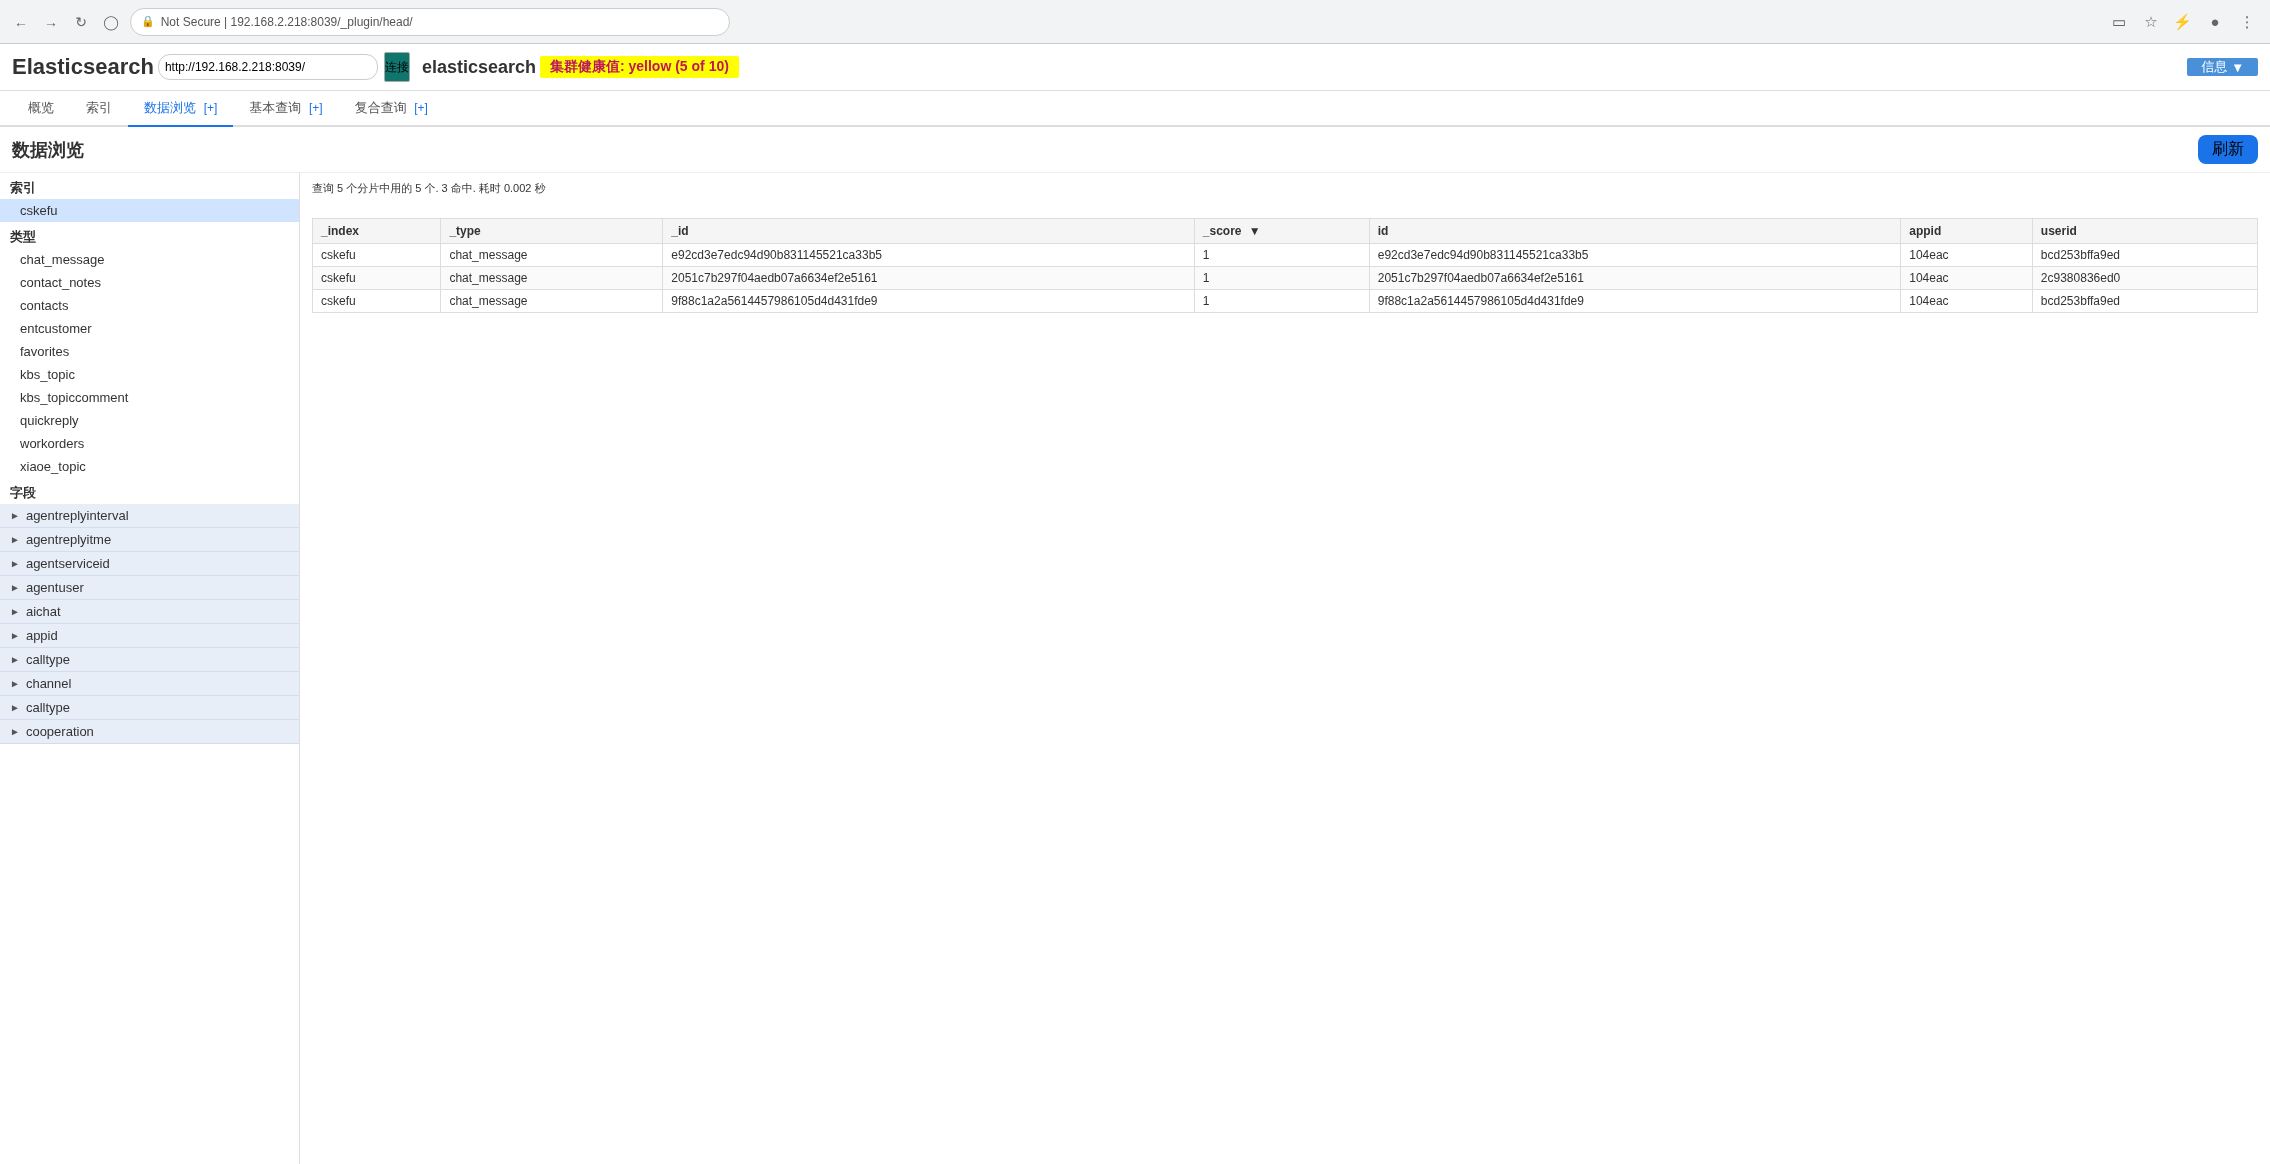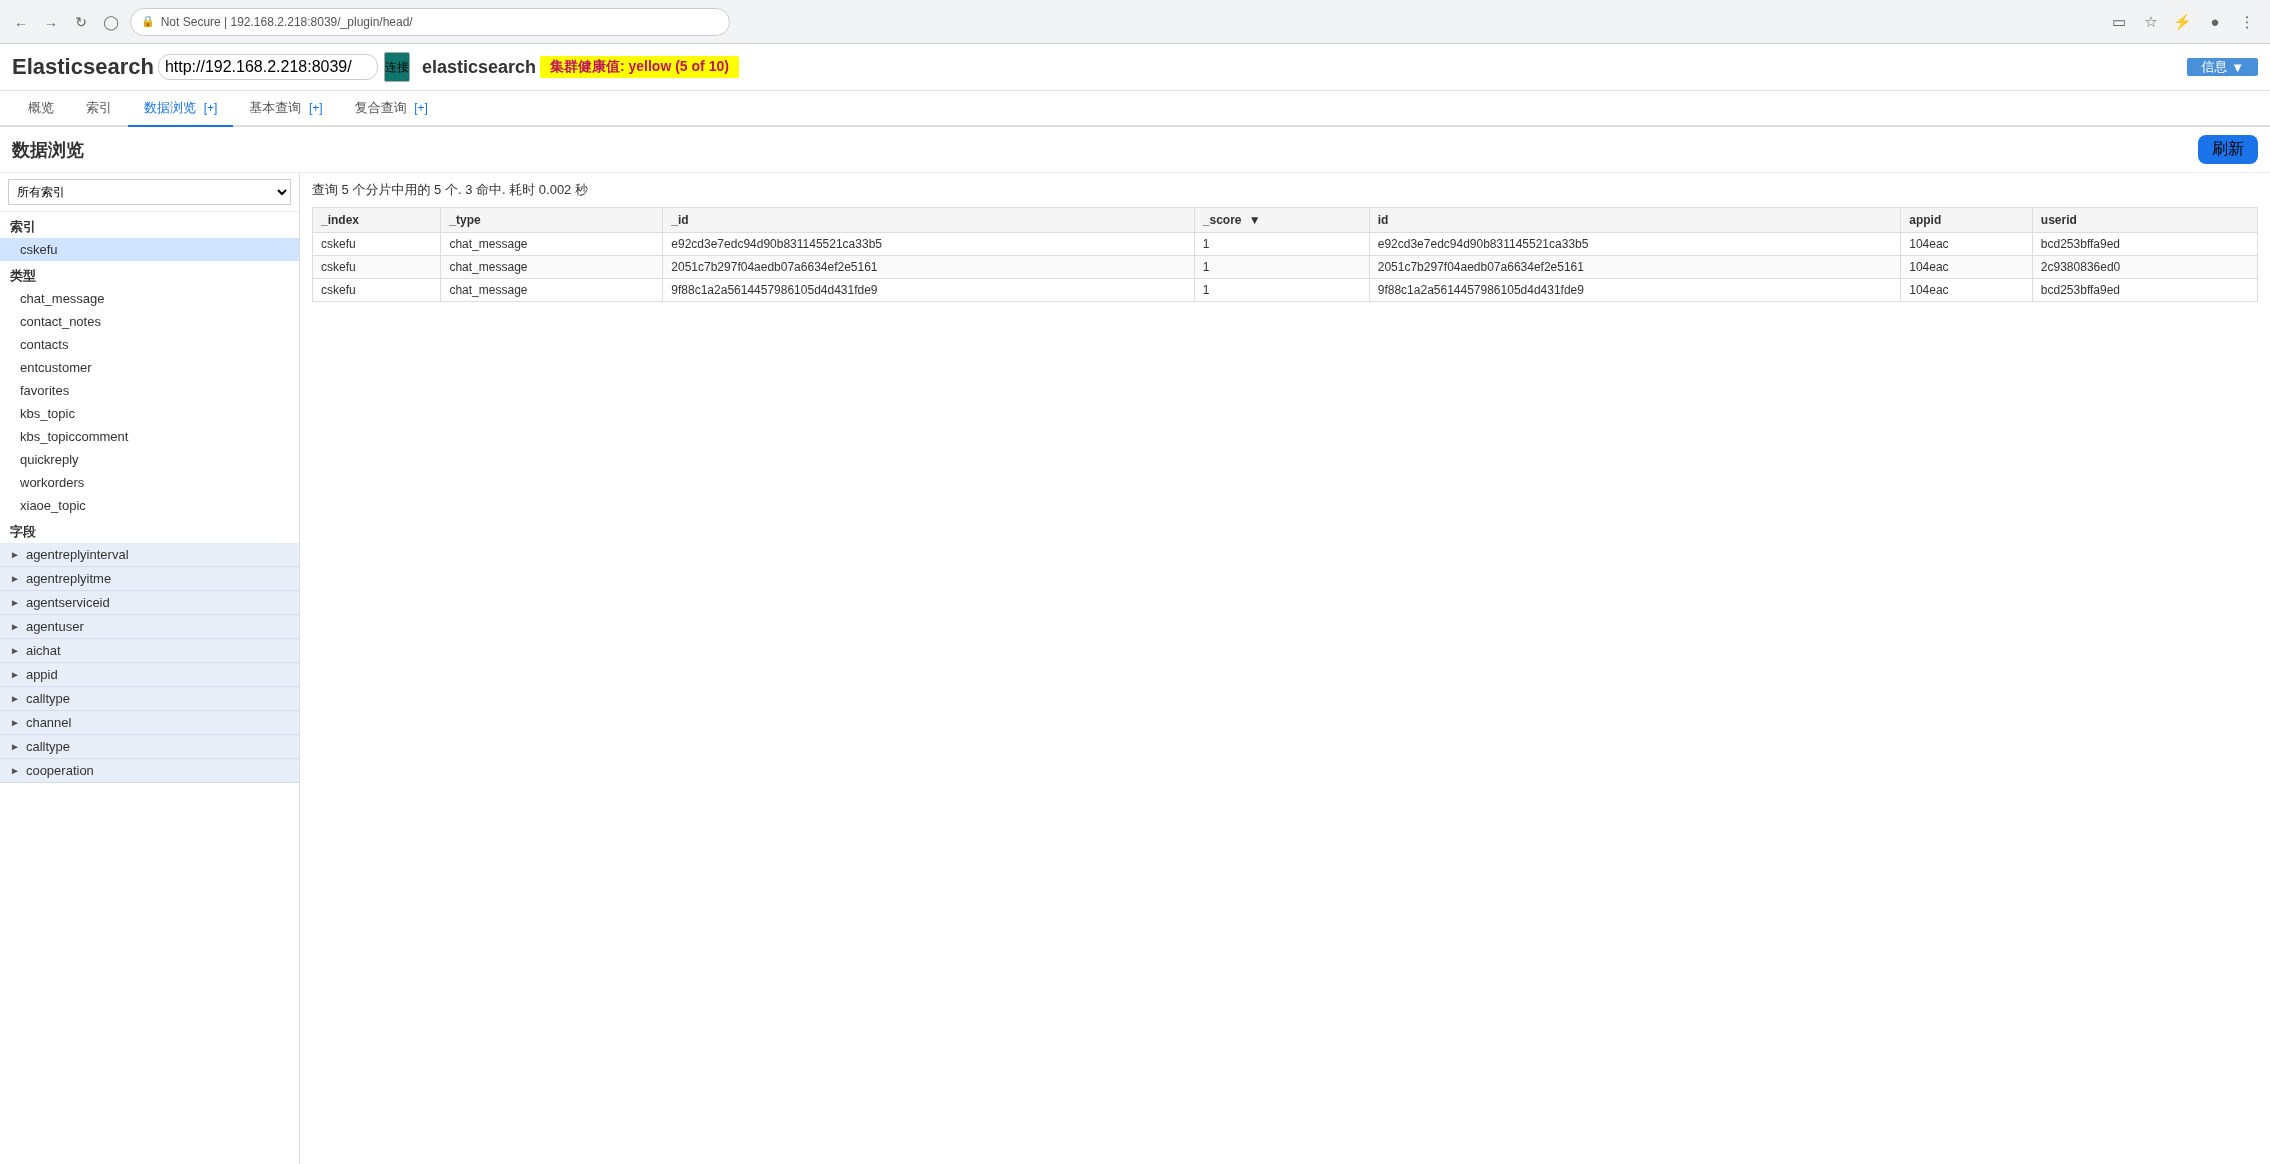"http://192.168.2.218:8039/" .url-input { font-size: 16px -> 12px }
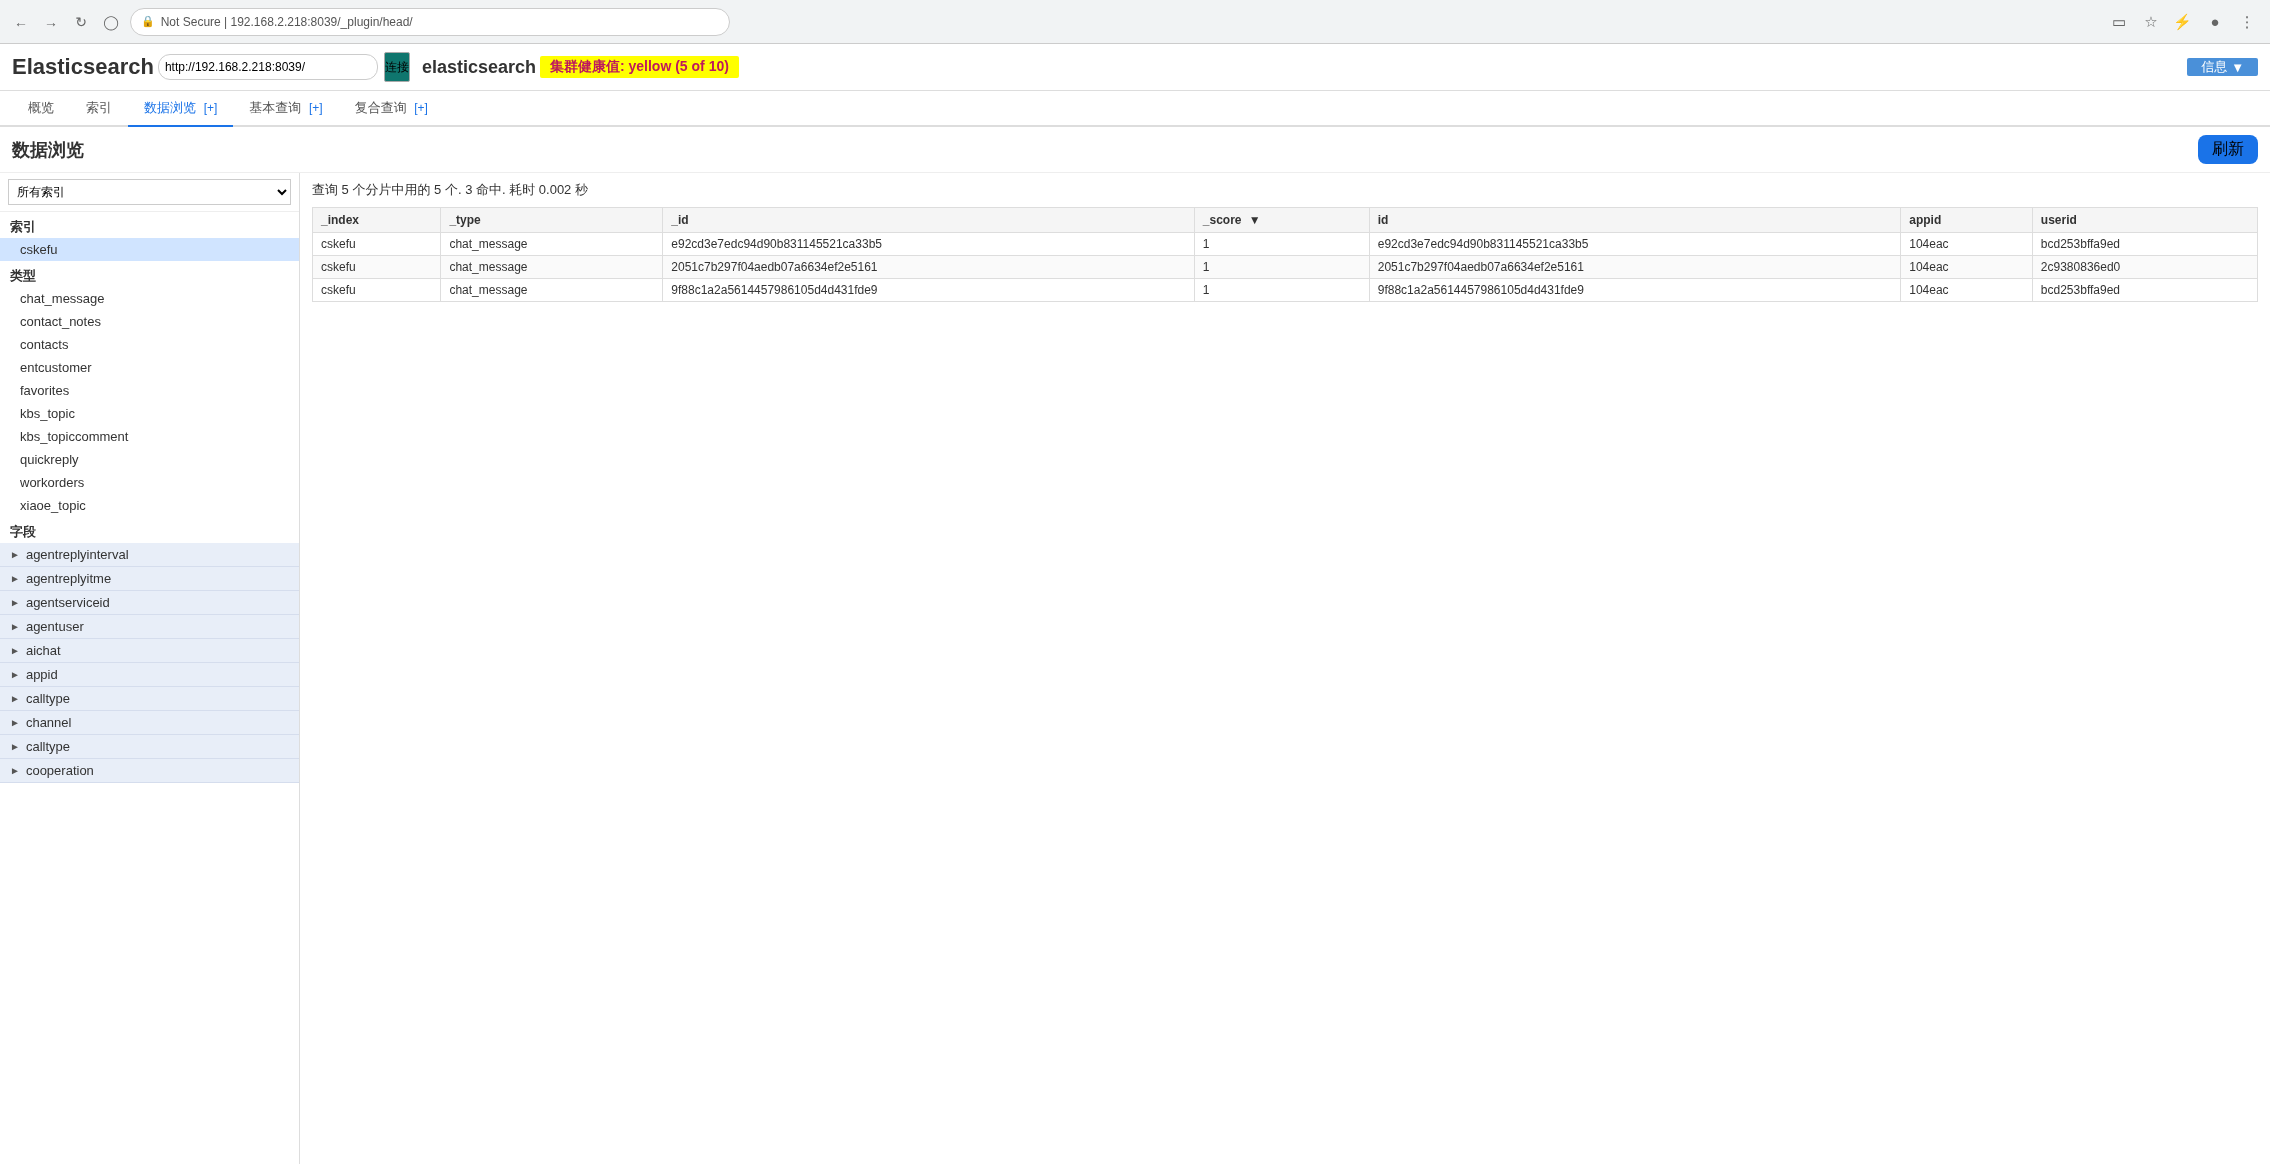"所有索引" div.sidebar-select-row { html: <div> <select> <option>所有索引</option> </select> </div> -> none }
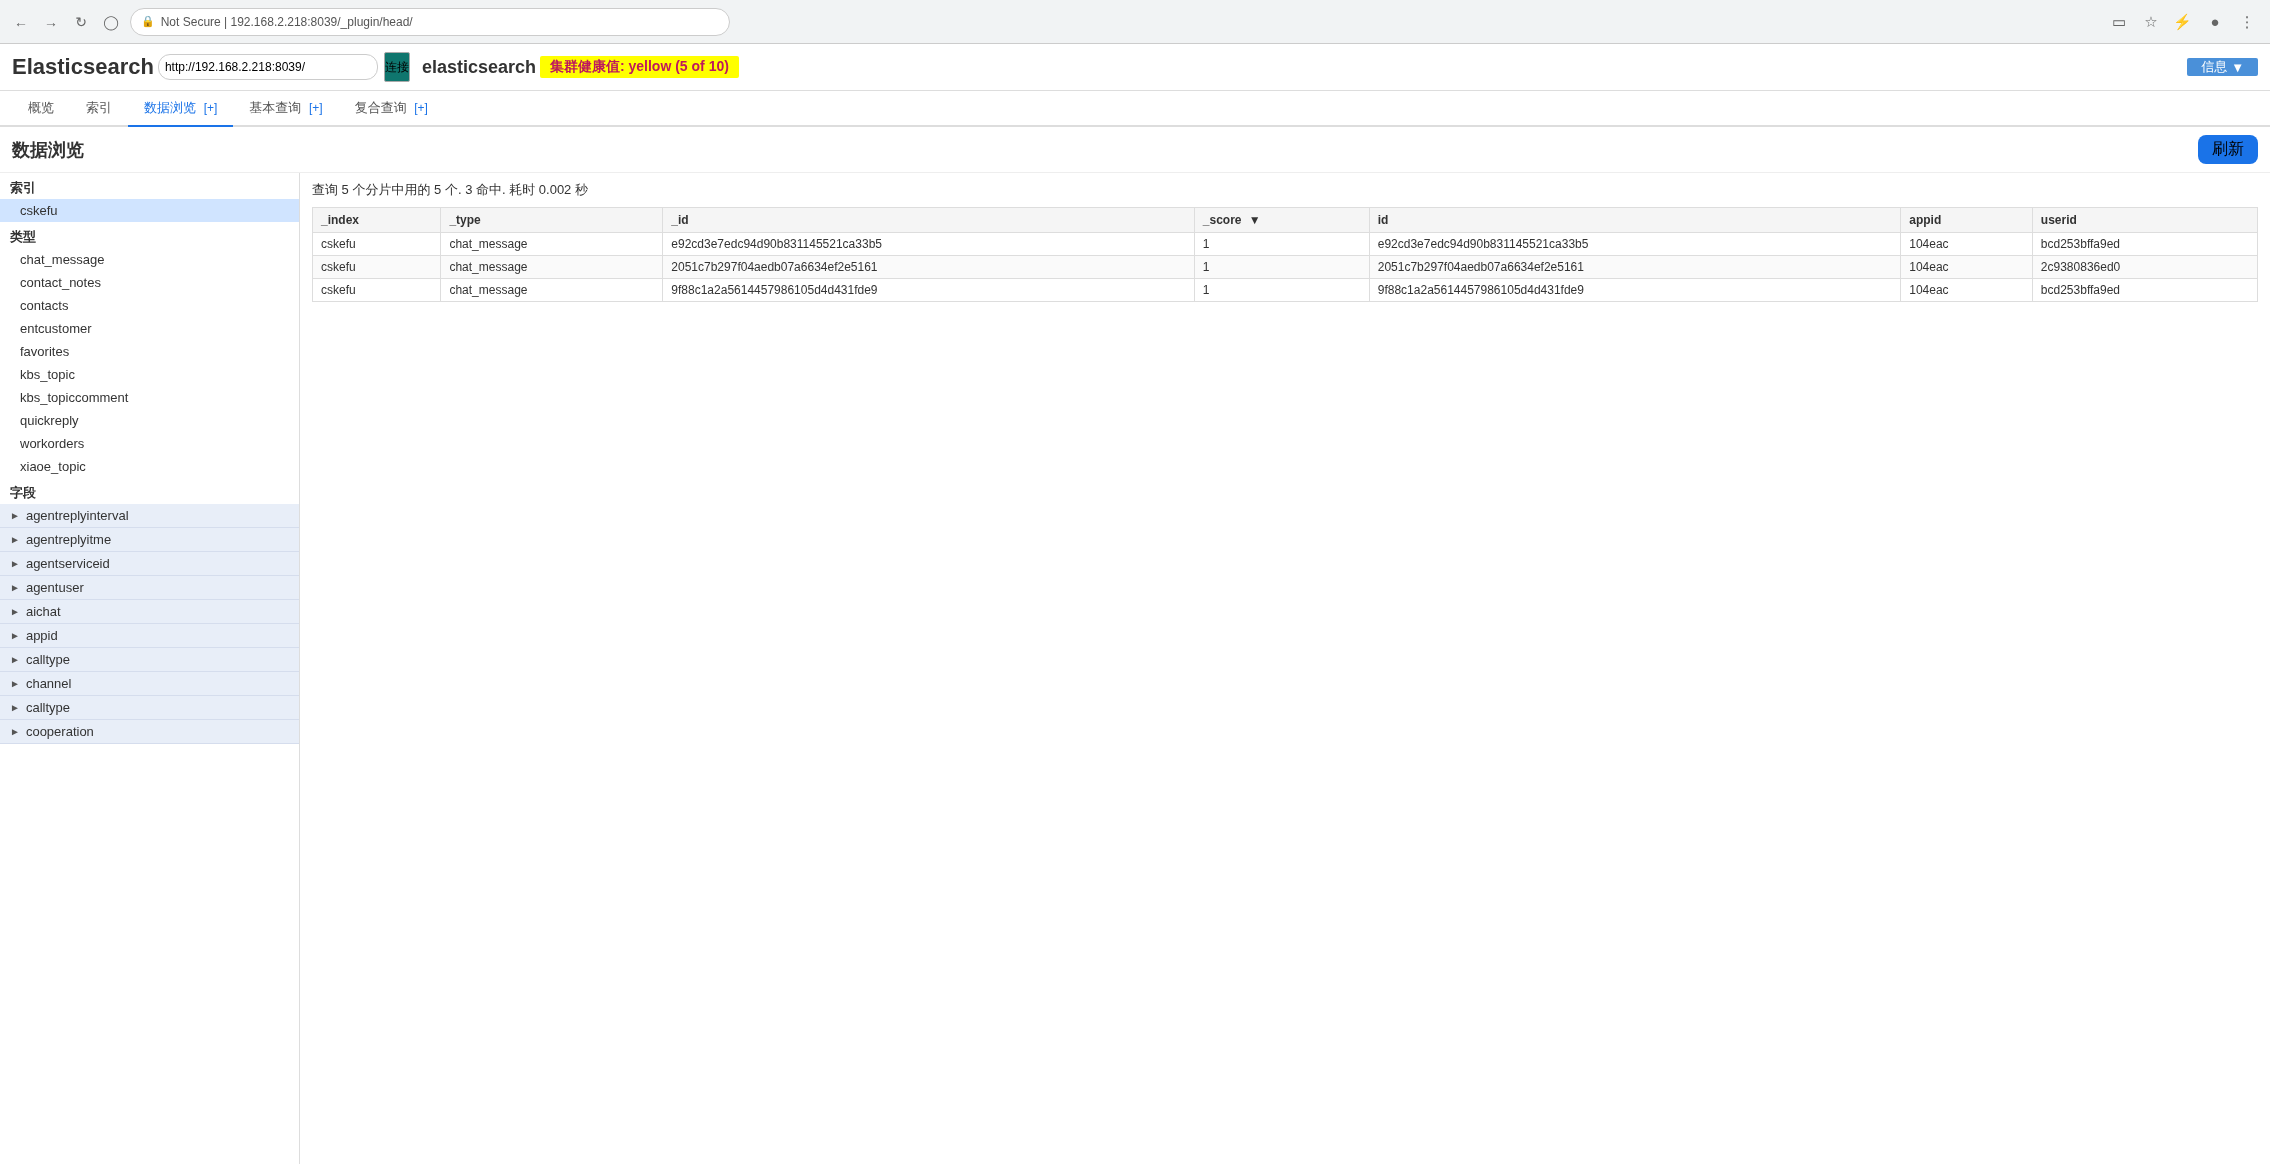"查询 5 个分片中用的 5 个." .results-summary { font-size: 13px -> 11px; margin-bottom: 8px -> 22px }
